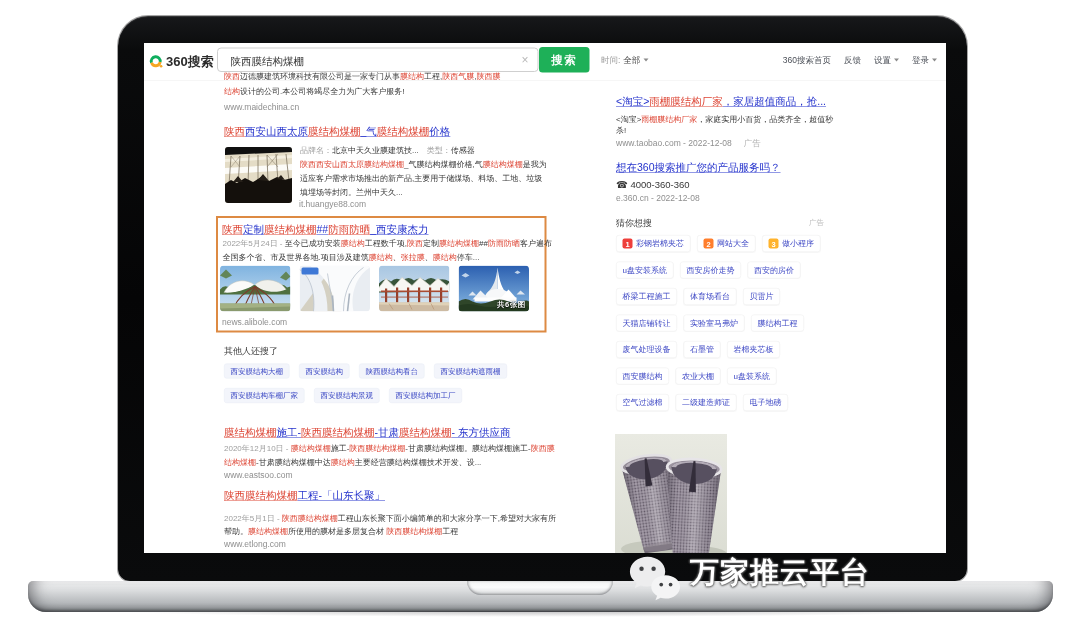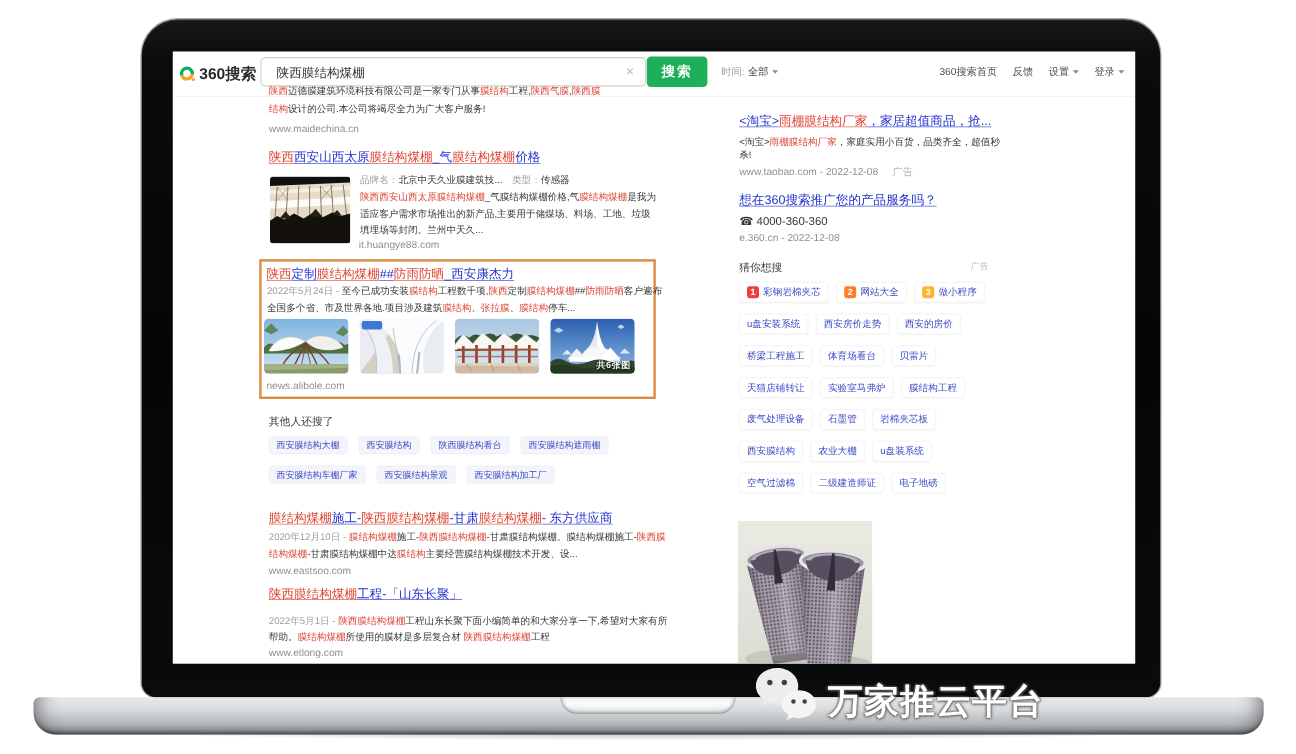"万家推云平台" .watermark { align-items: flex-end -> flex-start }
